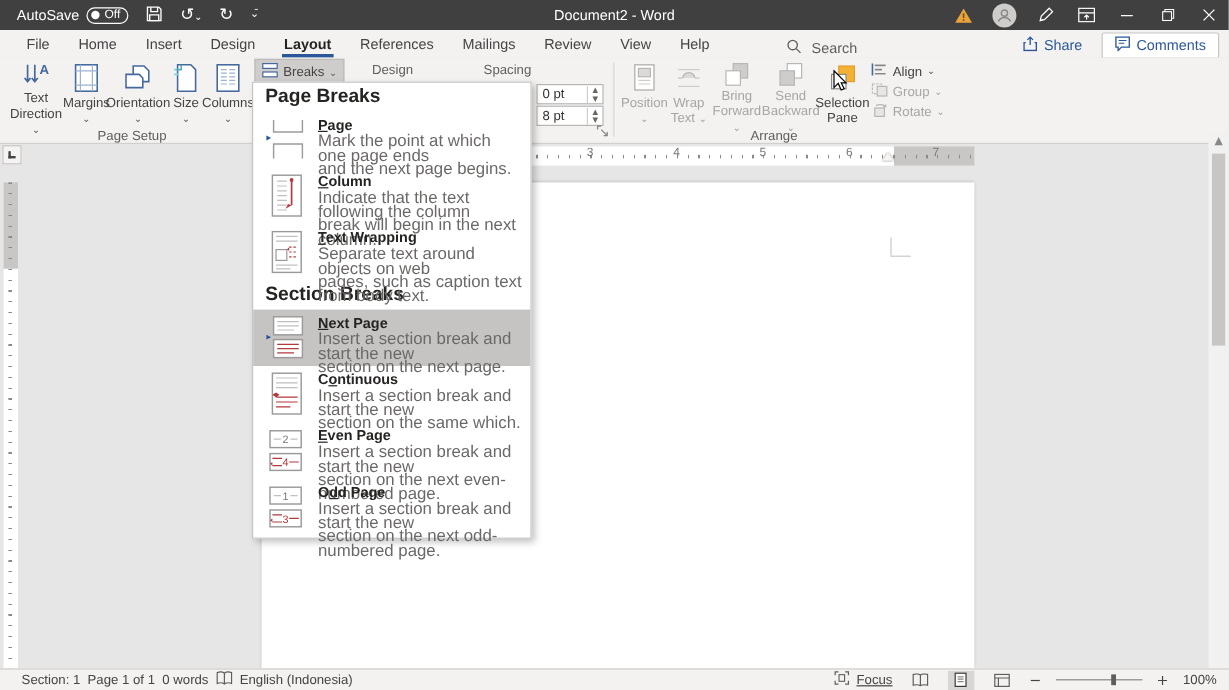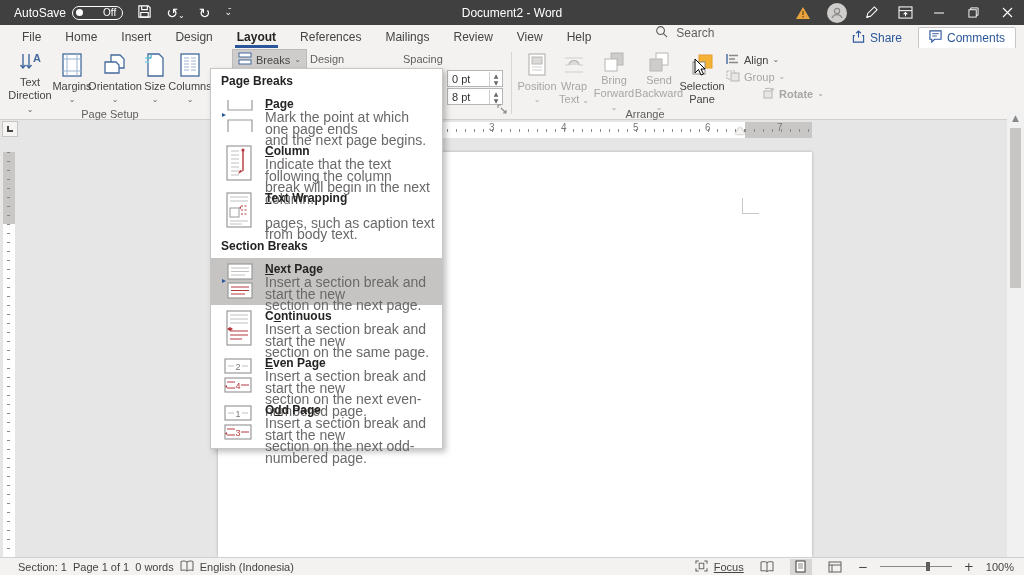"Off" .autosave-pill { gap: 20px -> 4px }
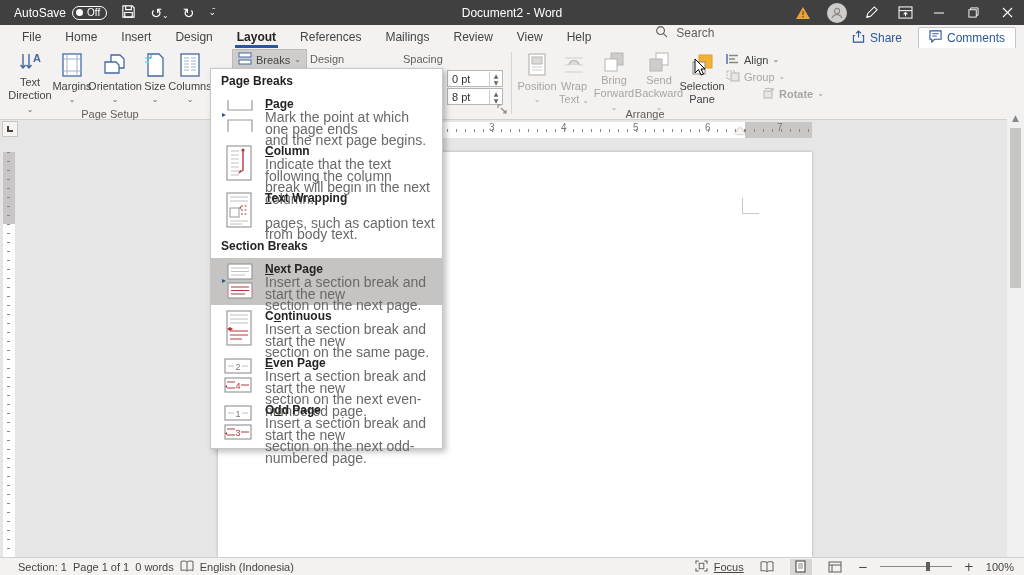"File" #tabrow { align-items: flex-start -> flex-end }
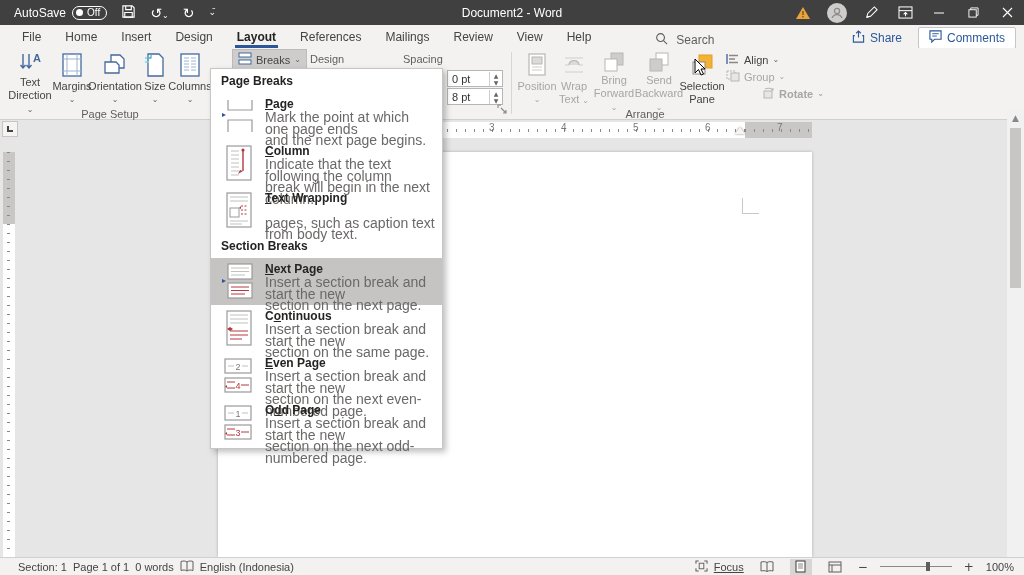"Breaks" .breaks-pressed { margin-left: 20px -> none }
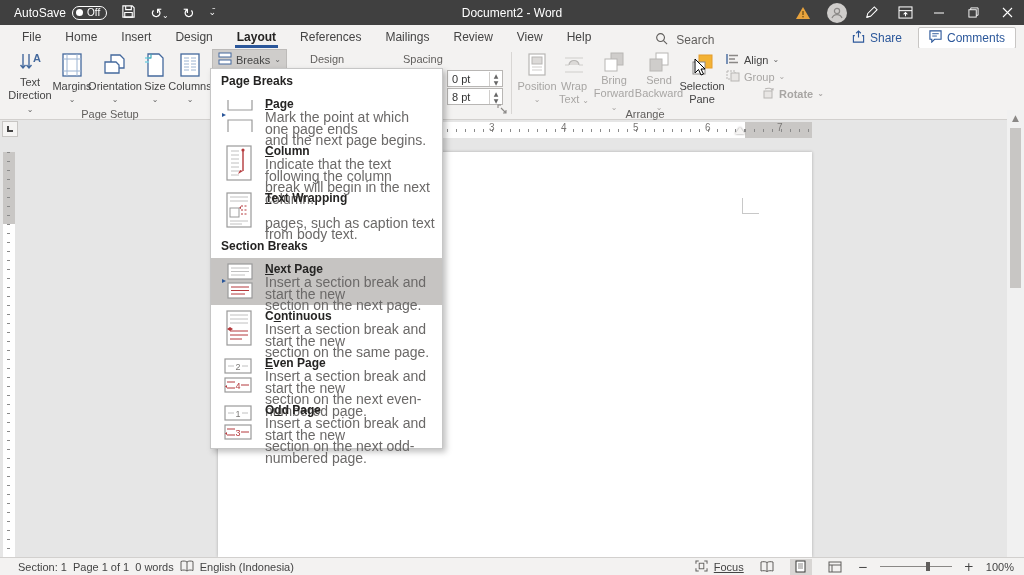"Page Breaks" .menu-header { font-size: 12px -> 16px }
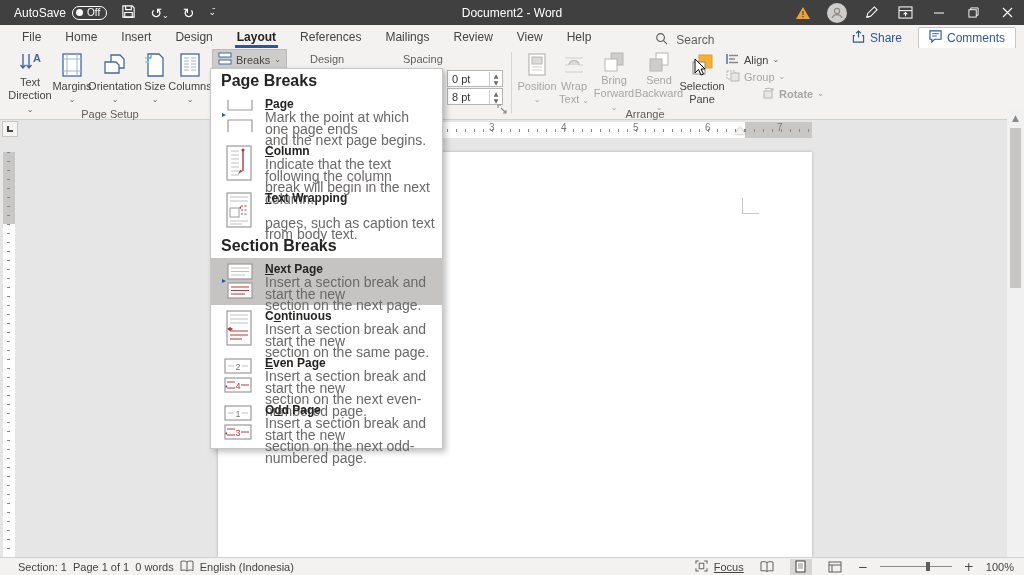"Rotate" div.side-btn { font-weight: bold -> none; left: 761px -> 726px }
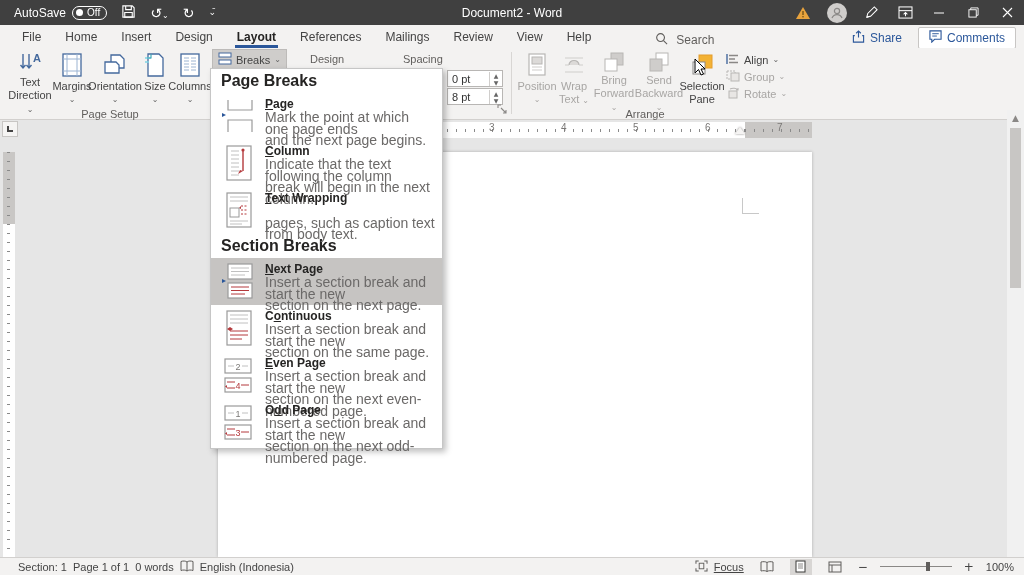"Separate text around objects on" span { html: none -> <span>Separate text around objects on web</span> }
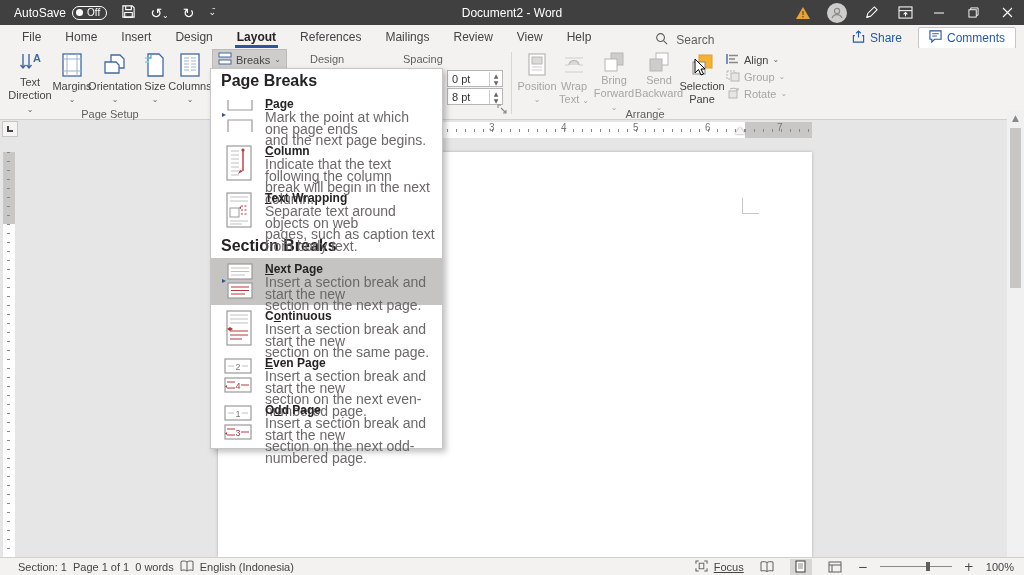"section on the same page." span { text: page -> which }
